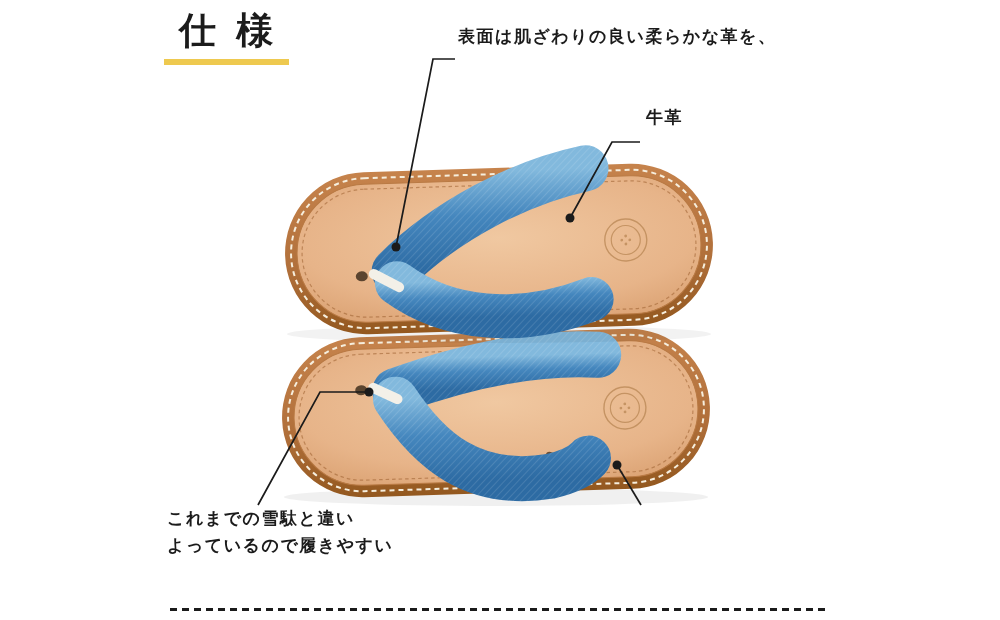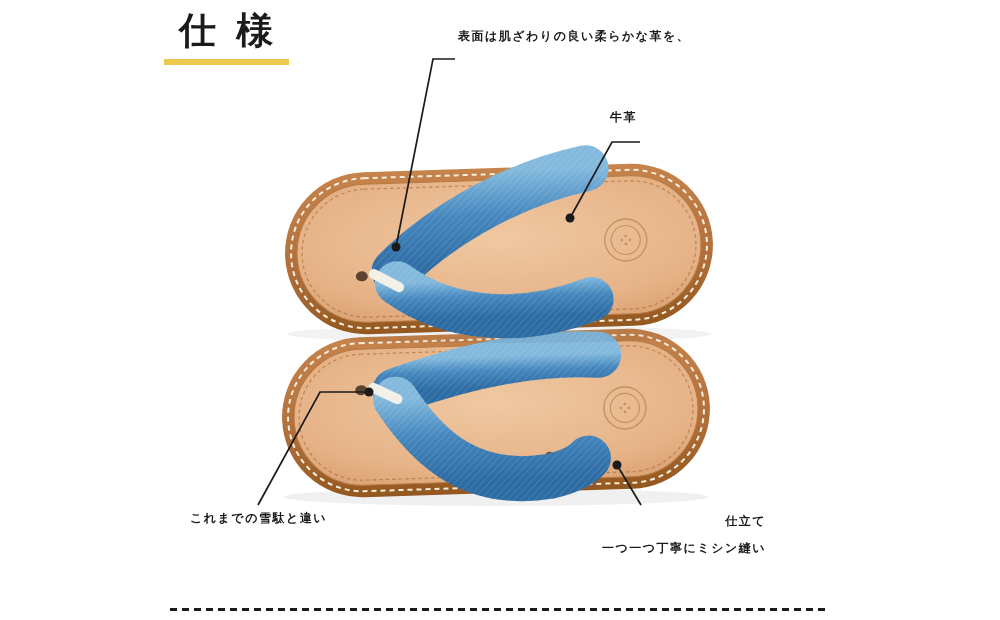"表面は肌ざわりの良い柔らかな革を、" .callout { font-size: 12px -> 17px; text-align: right -> none }
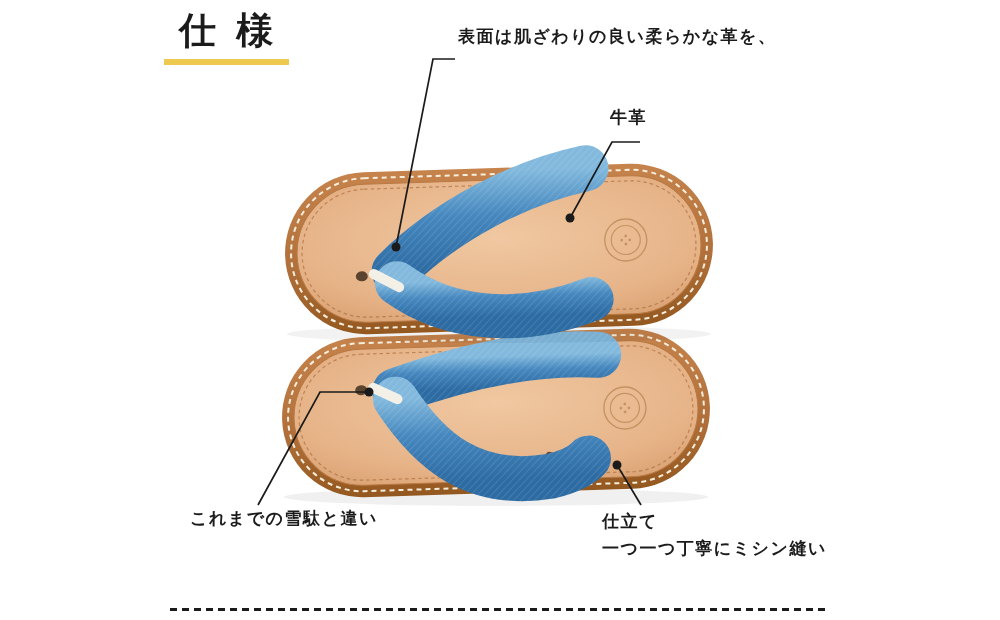"牛革" .co-leather { left: 610px -> 646px }
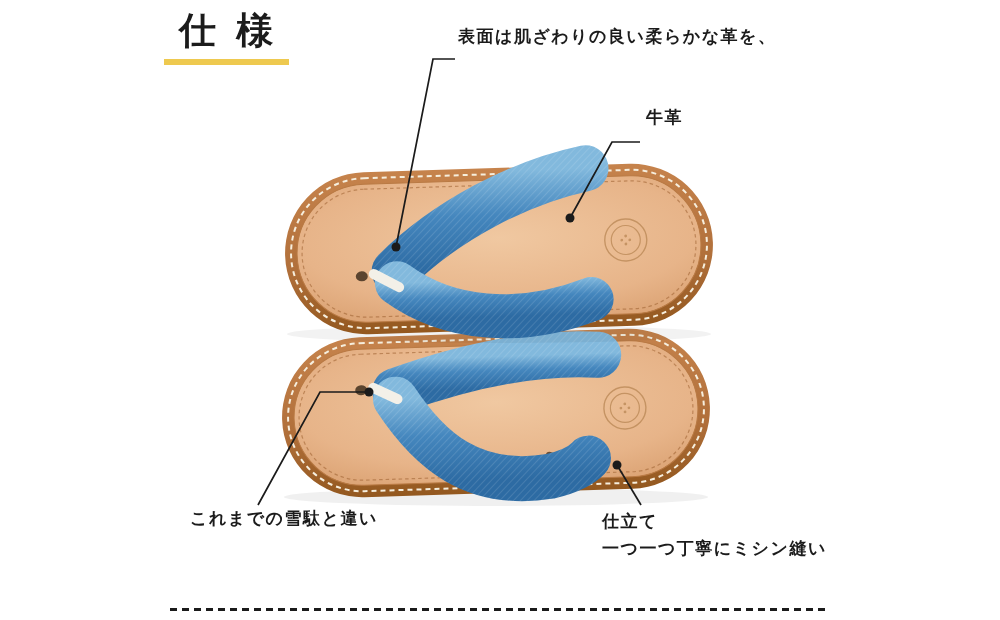"これまでの雪駄と違い" .co-strap { left: 190px -> 167px }
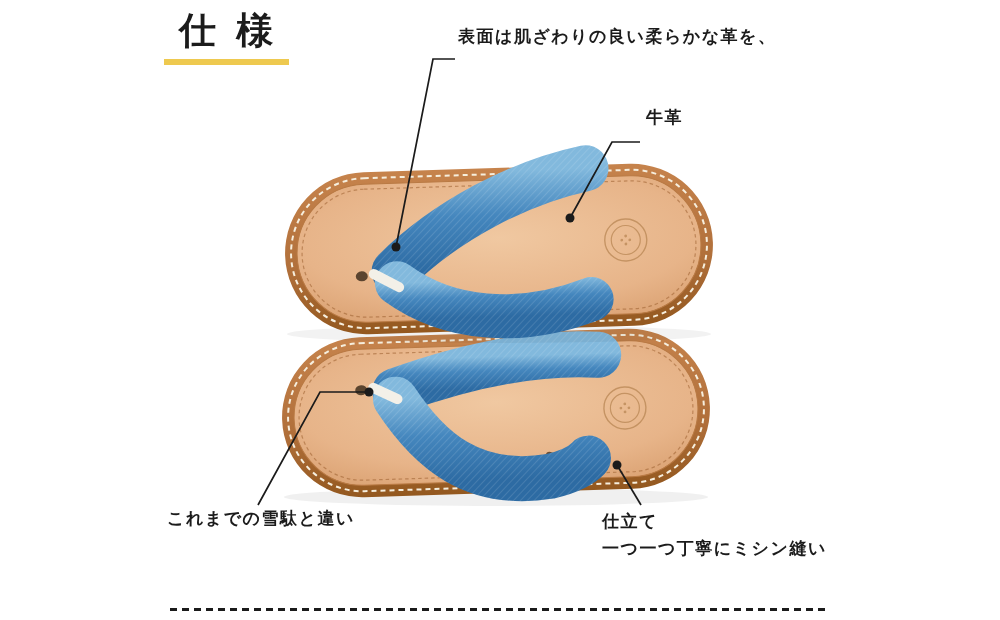"仕立て" div.callout { html: <div> <div>仕立て</div> <div>一つ一つ丁寧にミシン縫い</div> </div> -> none }
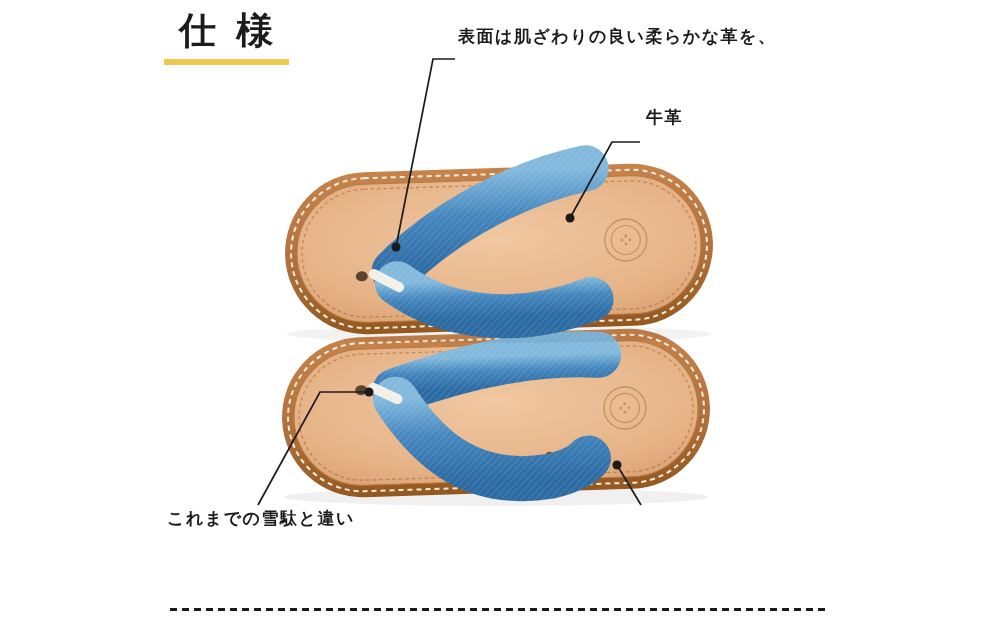"よっているので履きやすい" div { html: none -> <div>よっているので履きやすい</div> }
